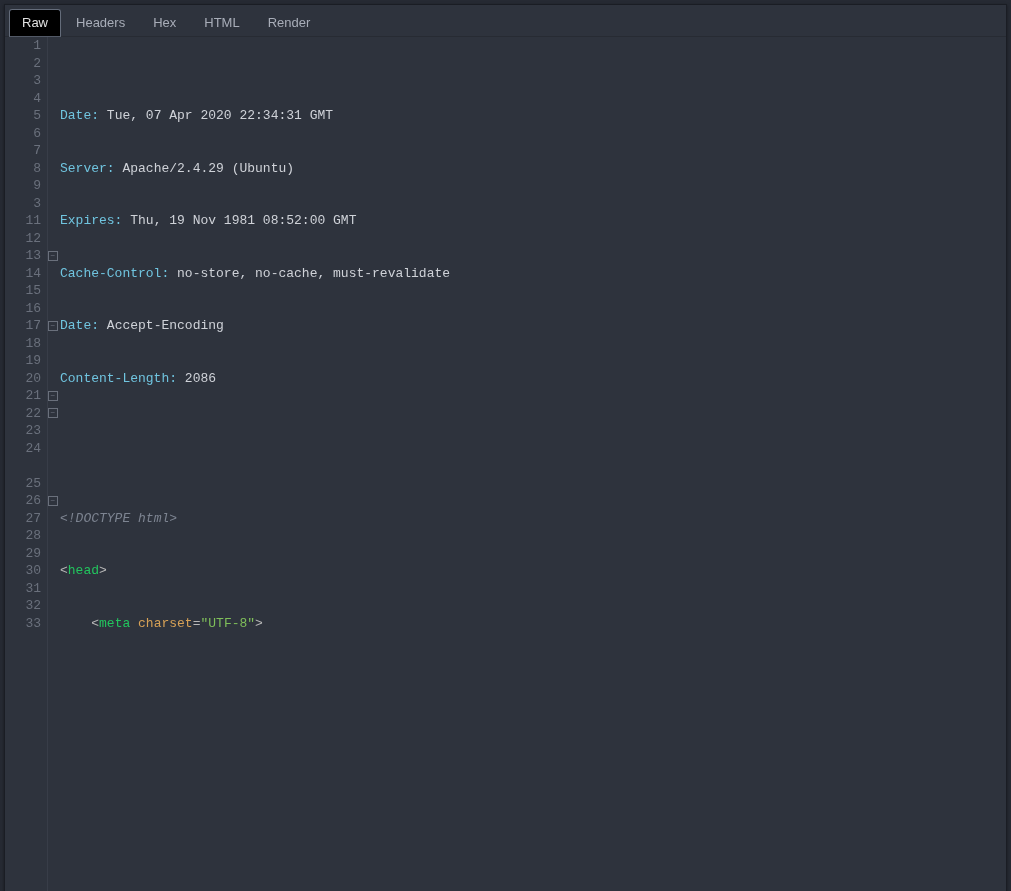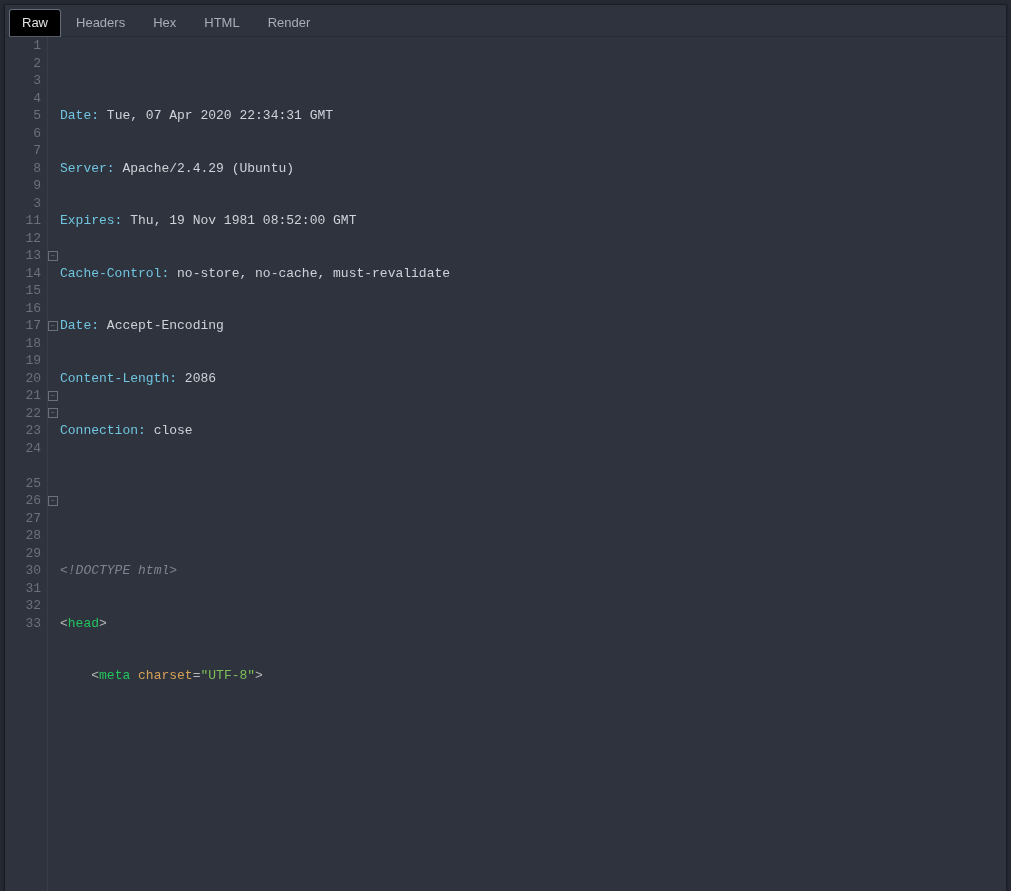"Connection: close" div.ln { html: <div><span>Connection:</span><span> </span><span>close</span></div> -> none }
